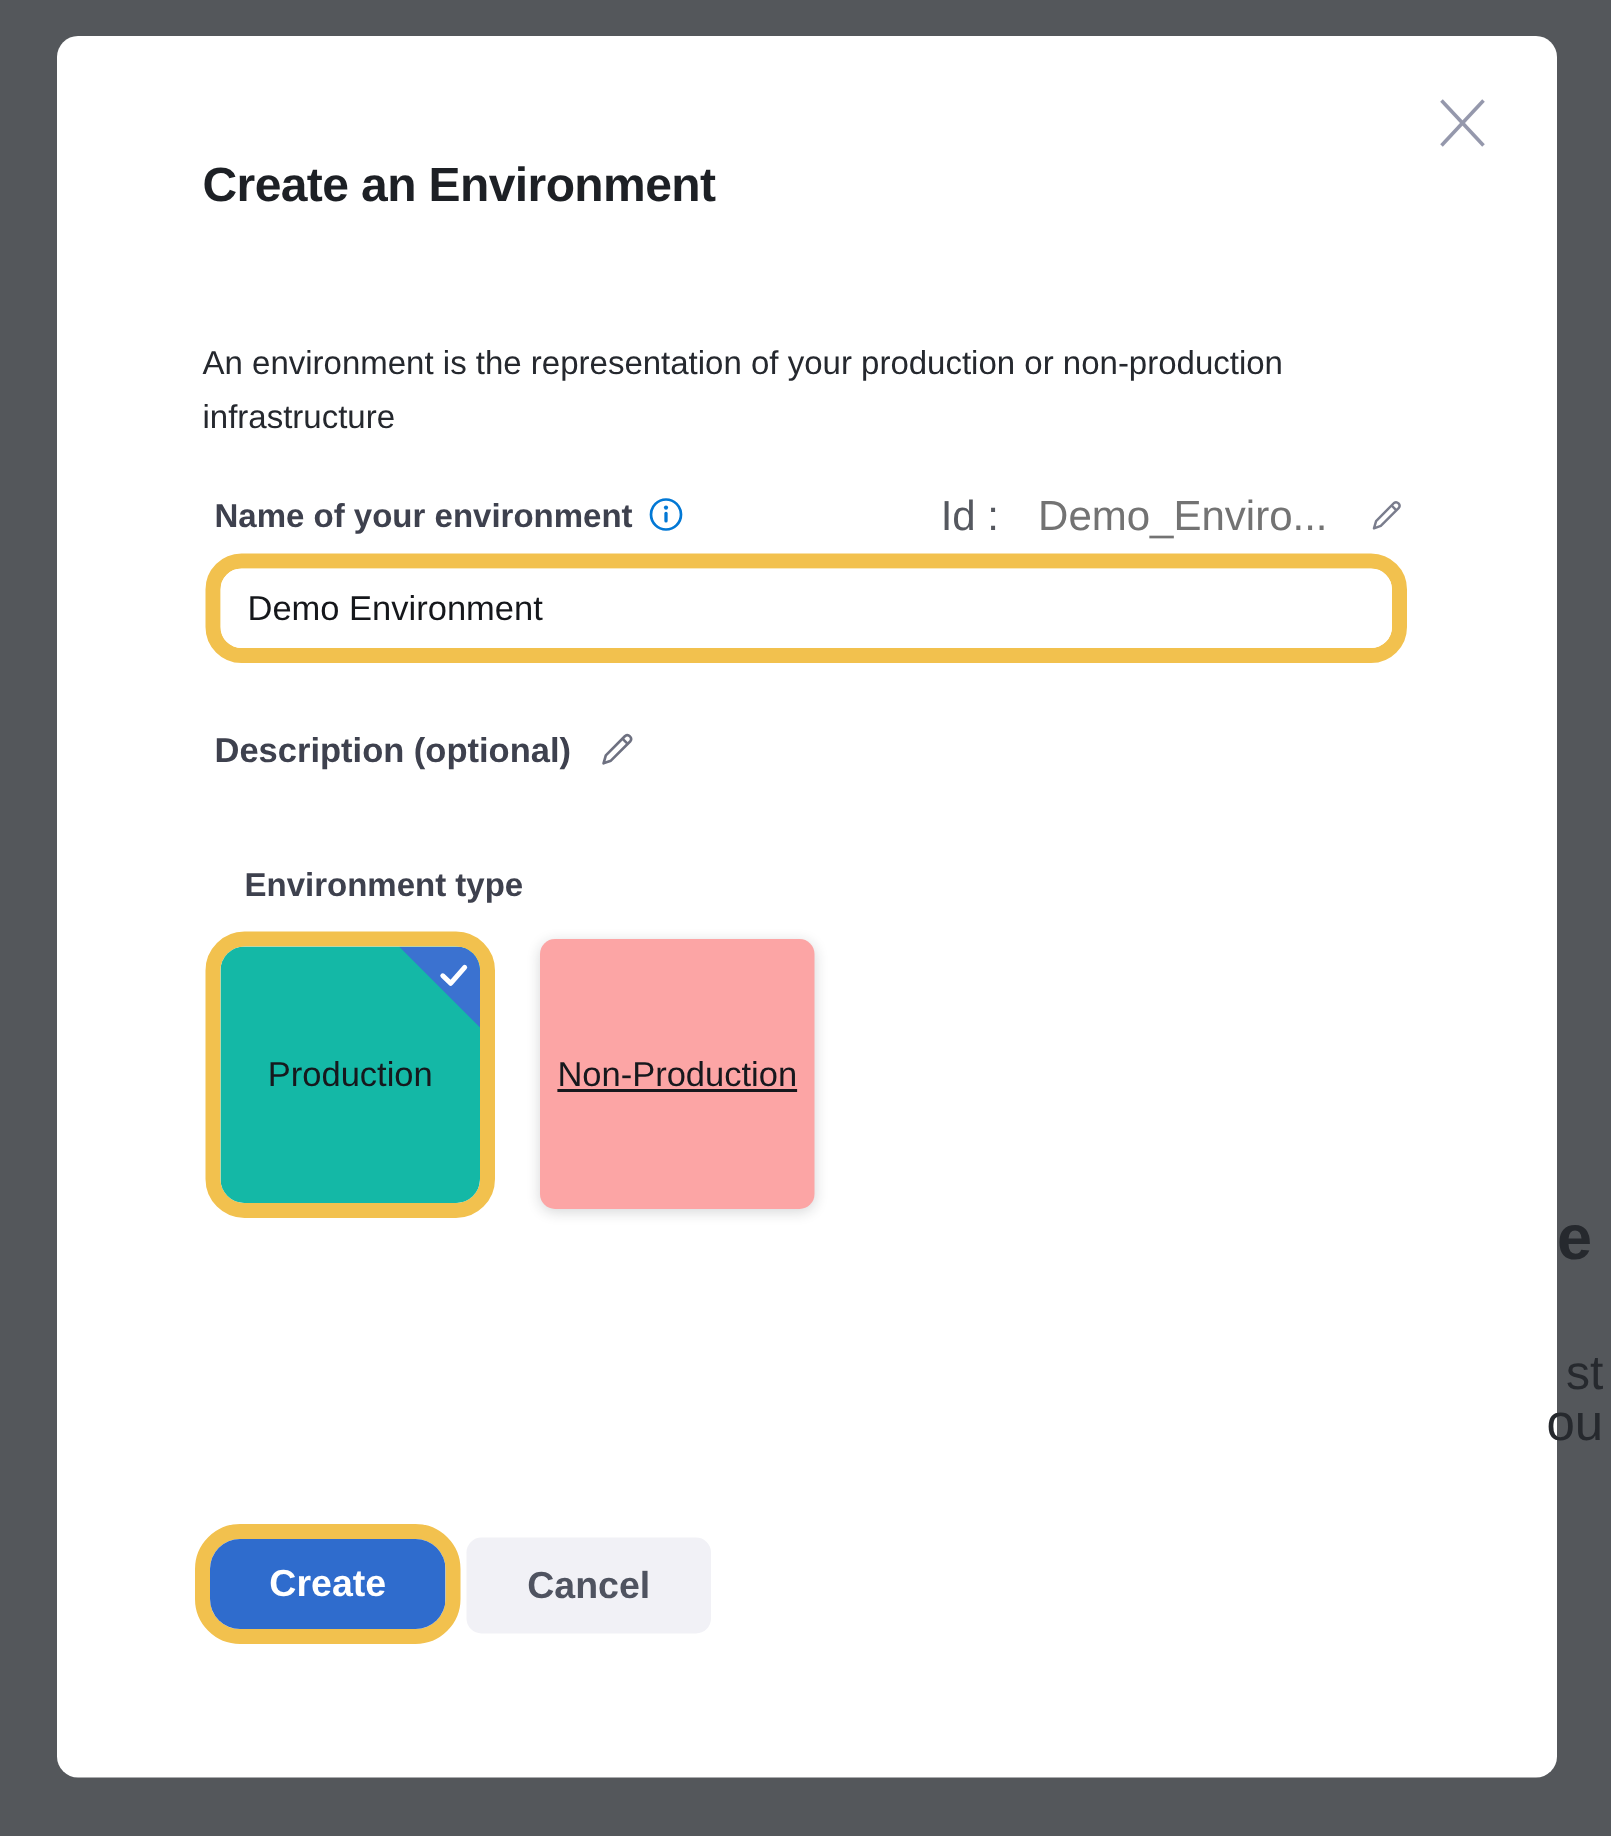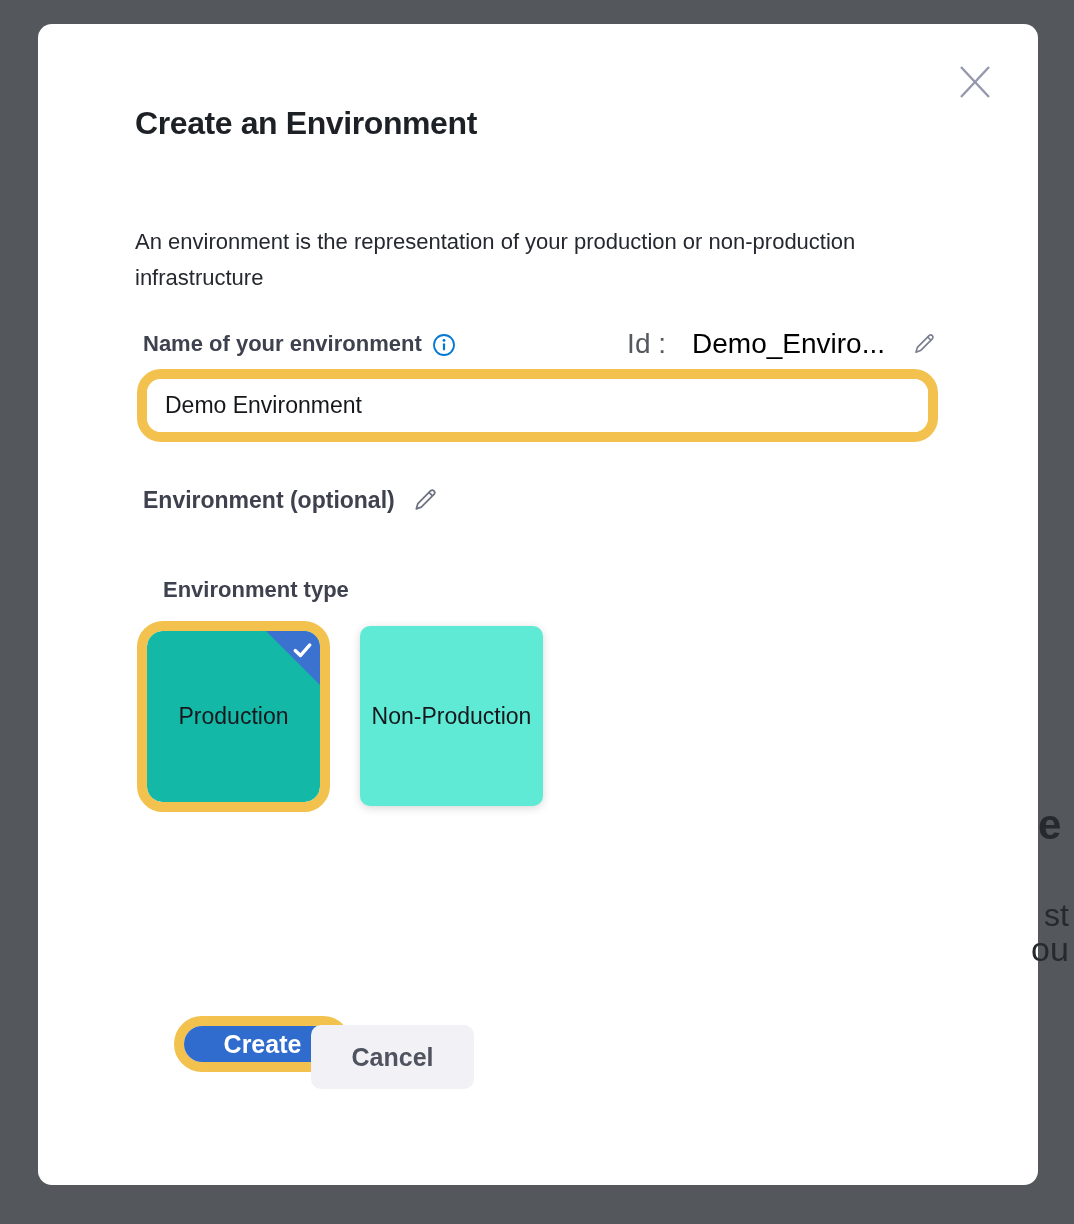"Name of your environment" .field-label { align-items: flex-end -> flex-start }
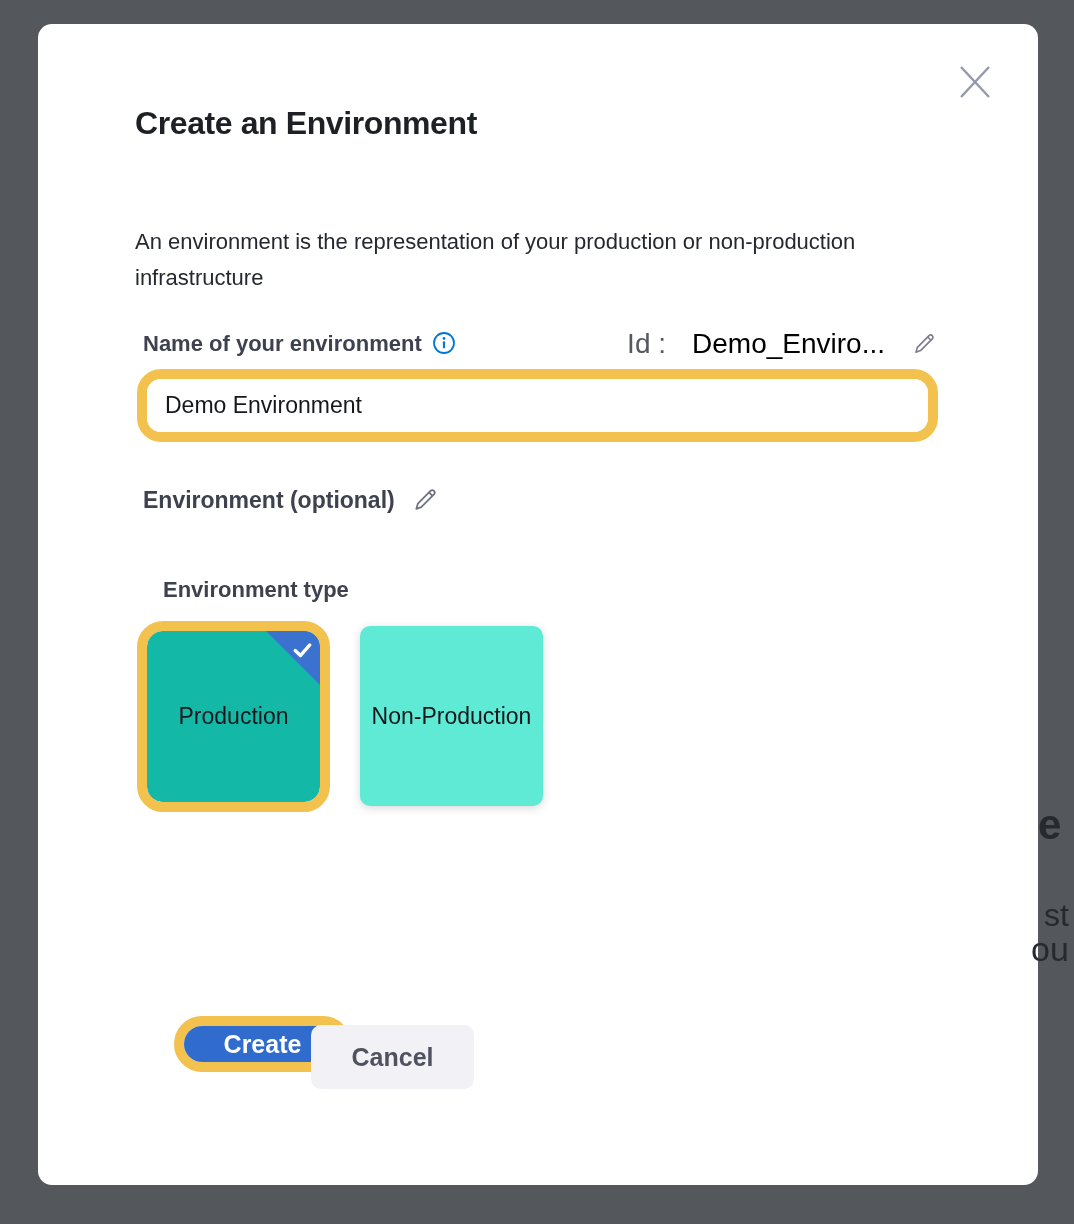"Demo_Enviro..." .id-link { color: #000000 -> #737373 }
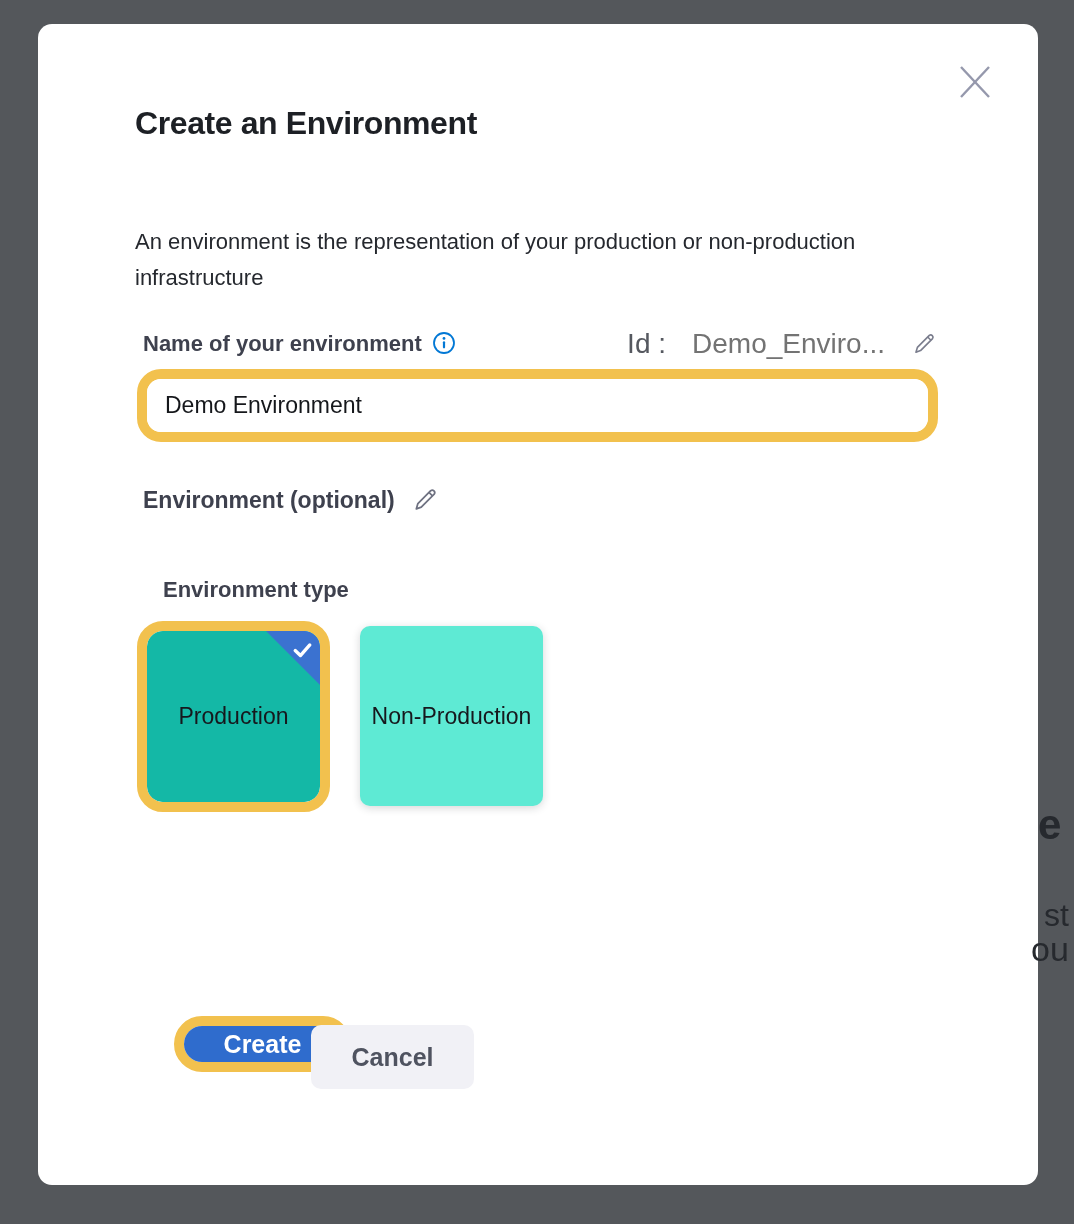"Environment (optional)" span.field-label { text: Environment -> Description }
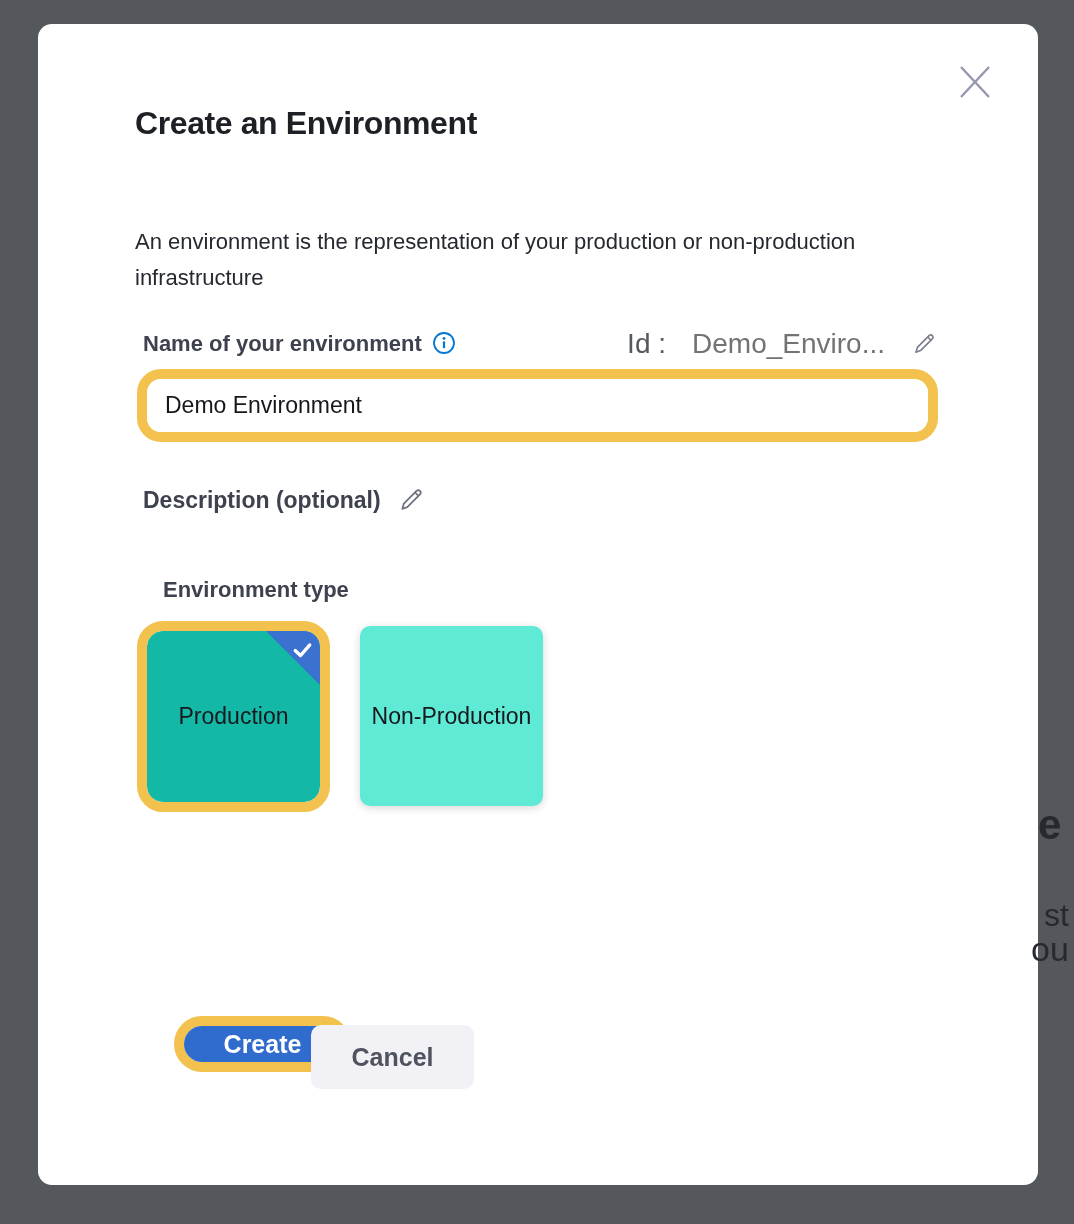"Non-Production" .card-nonprod { background: #5eead4 -> #fca5a5; text-decoration: none -> underline }
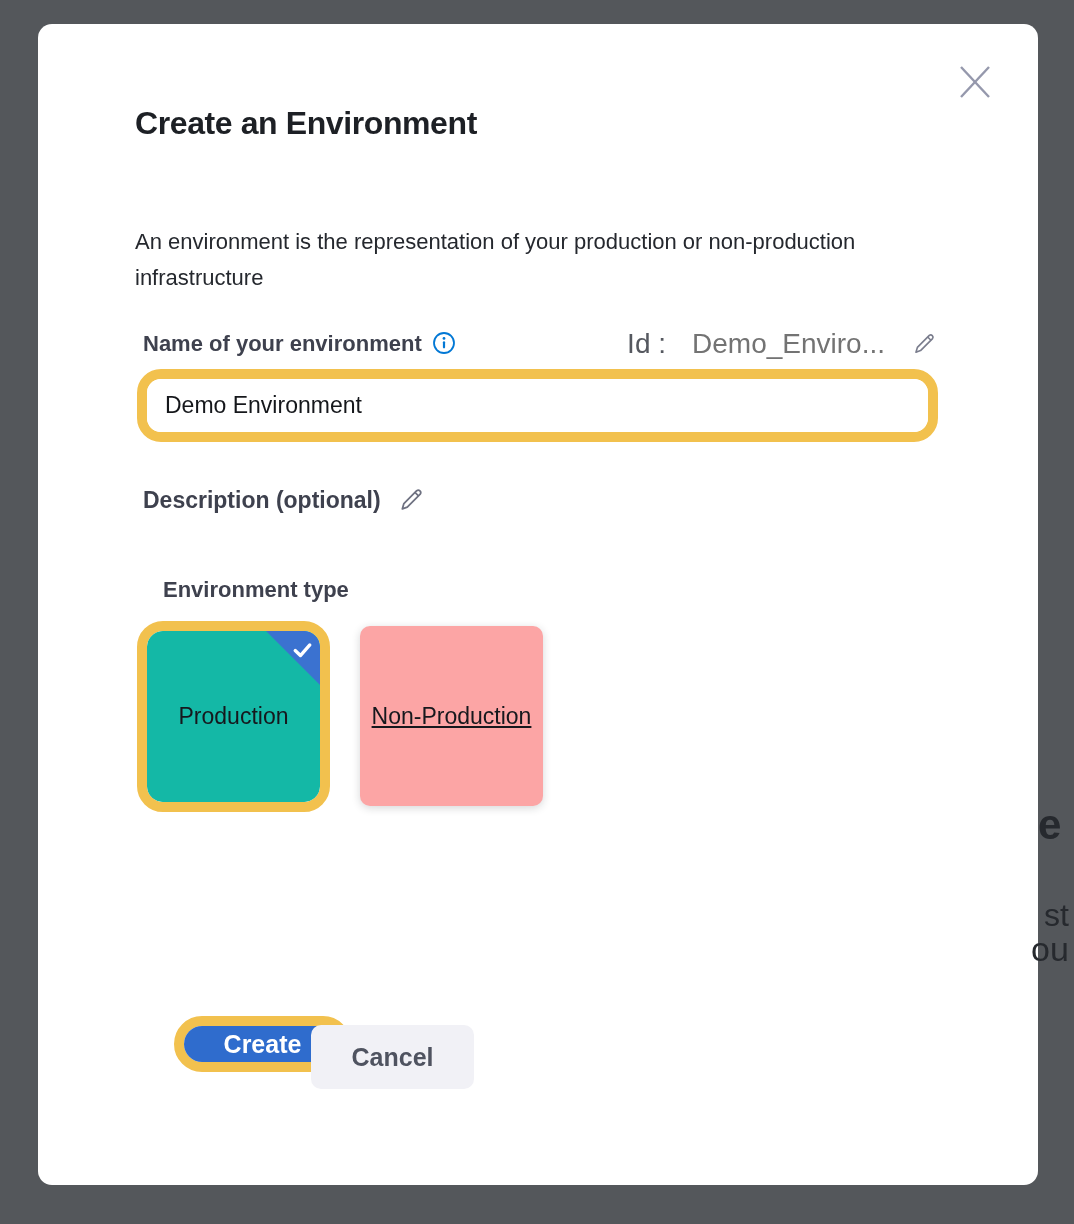"Create" .create-ring { height: 56px -> 80px; margin-left: 44px -> none }
